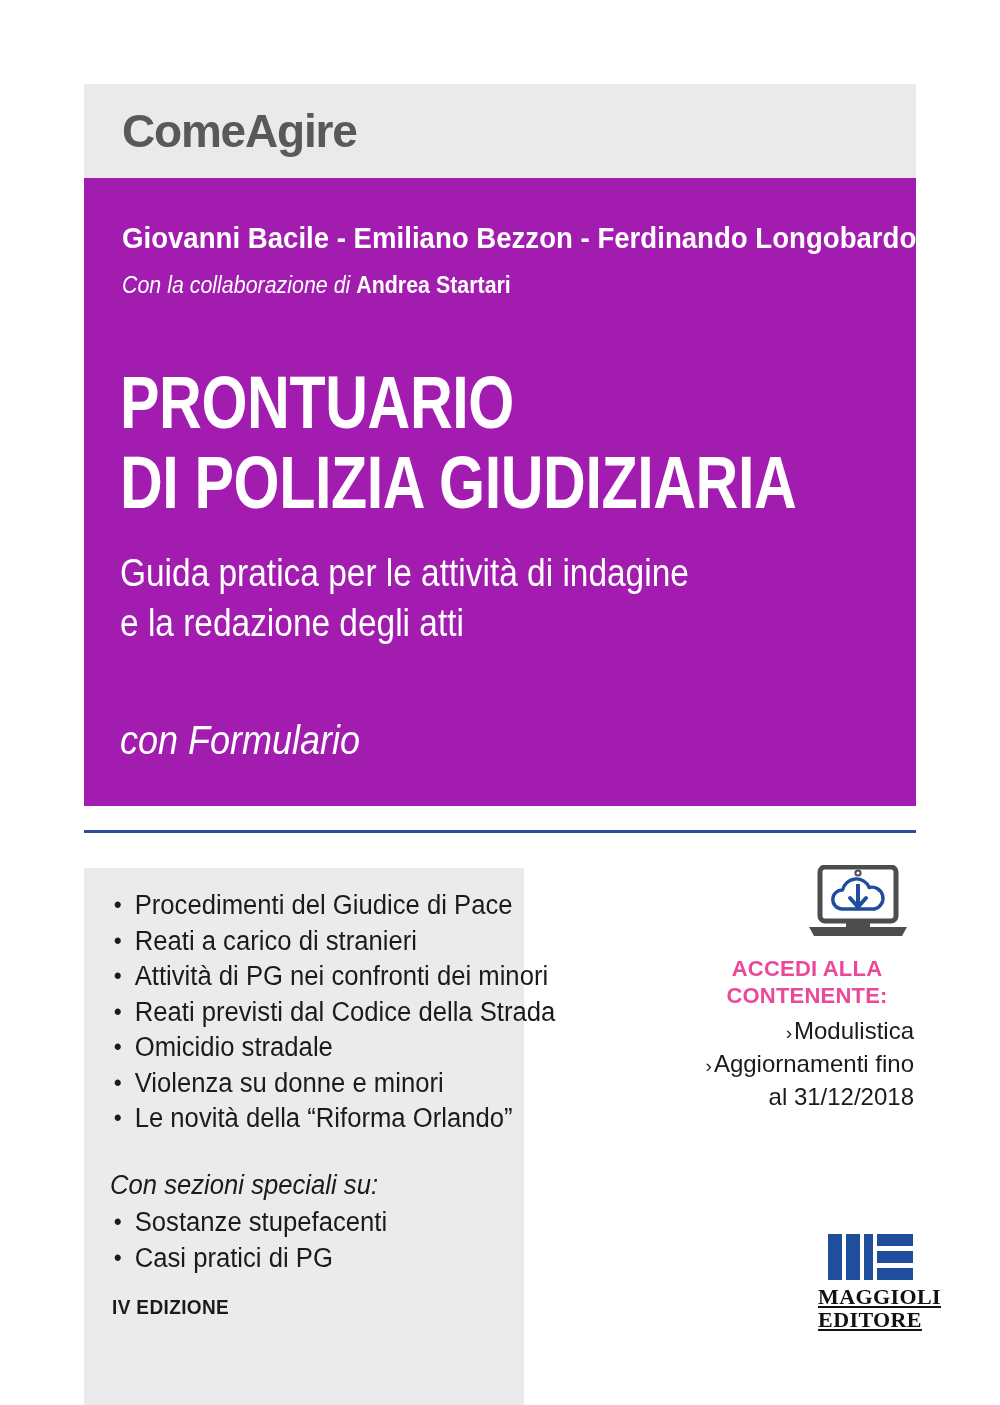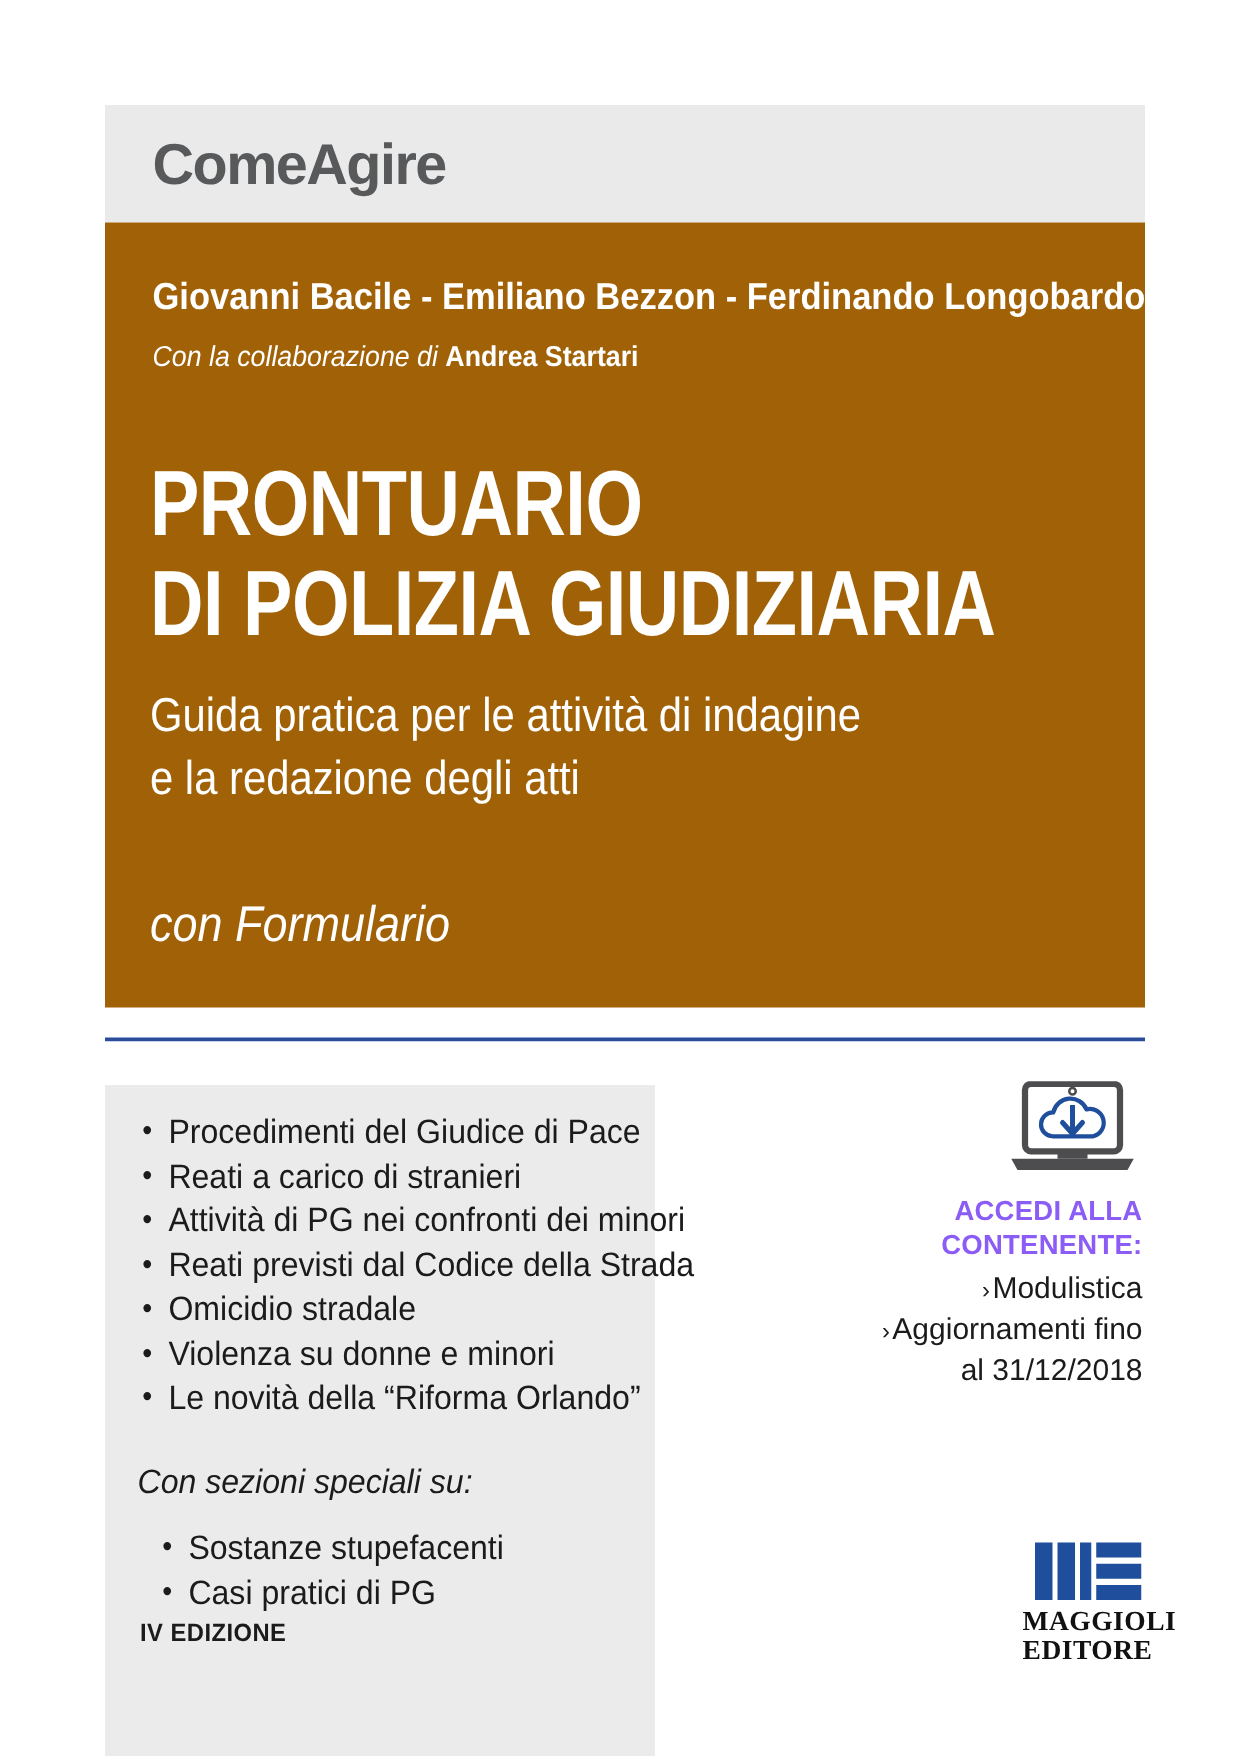"Giovanni Bacile - Emiliano Bezzon" .hero { background: #a16207 -> #a21caf }
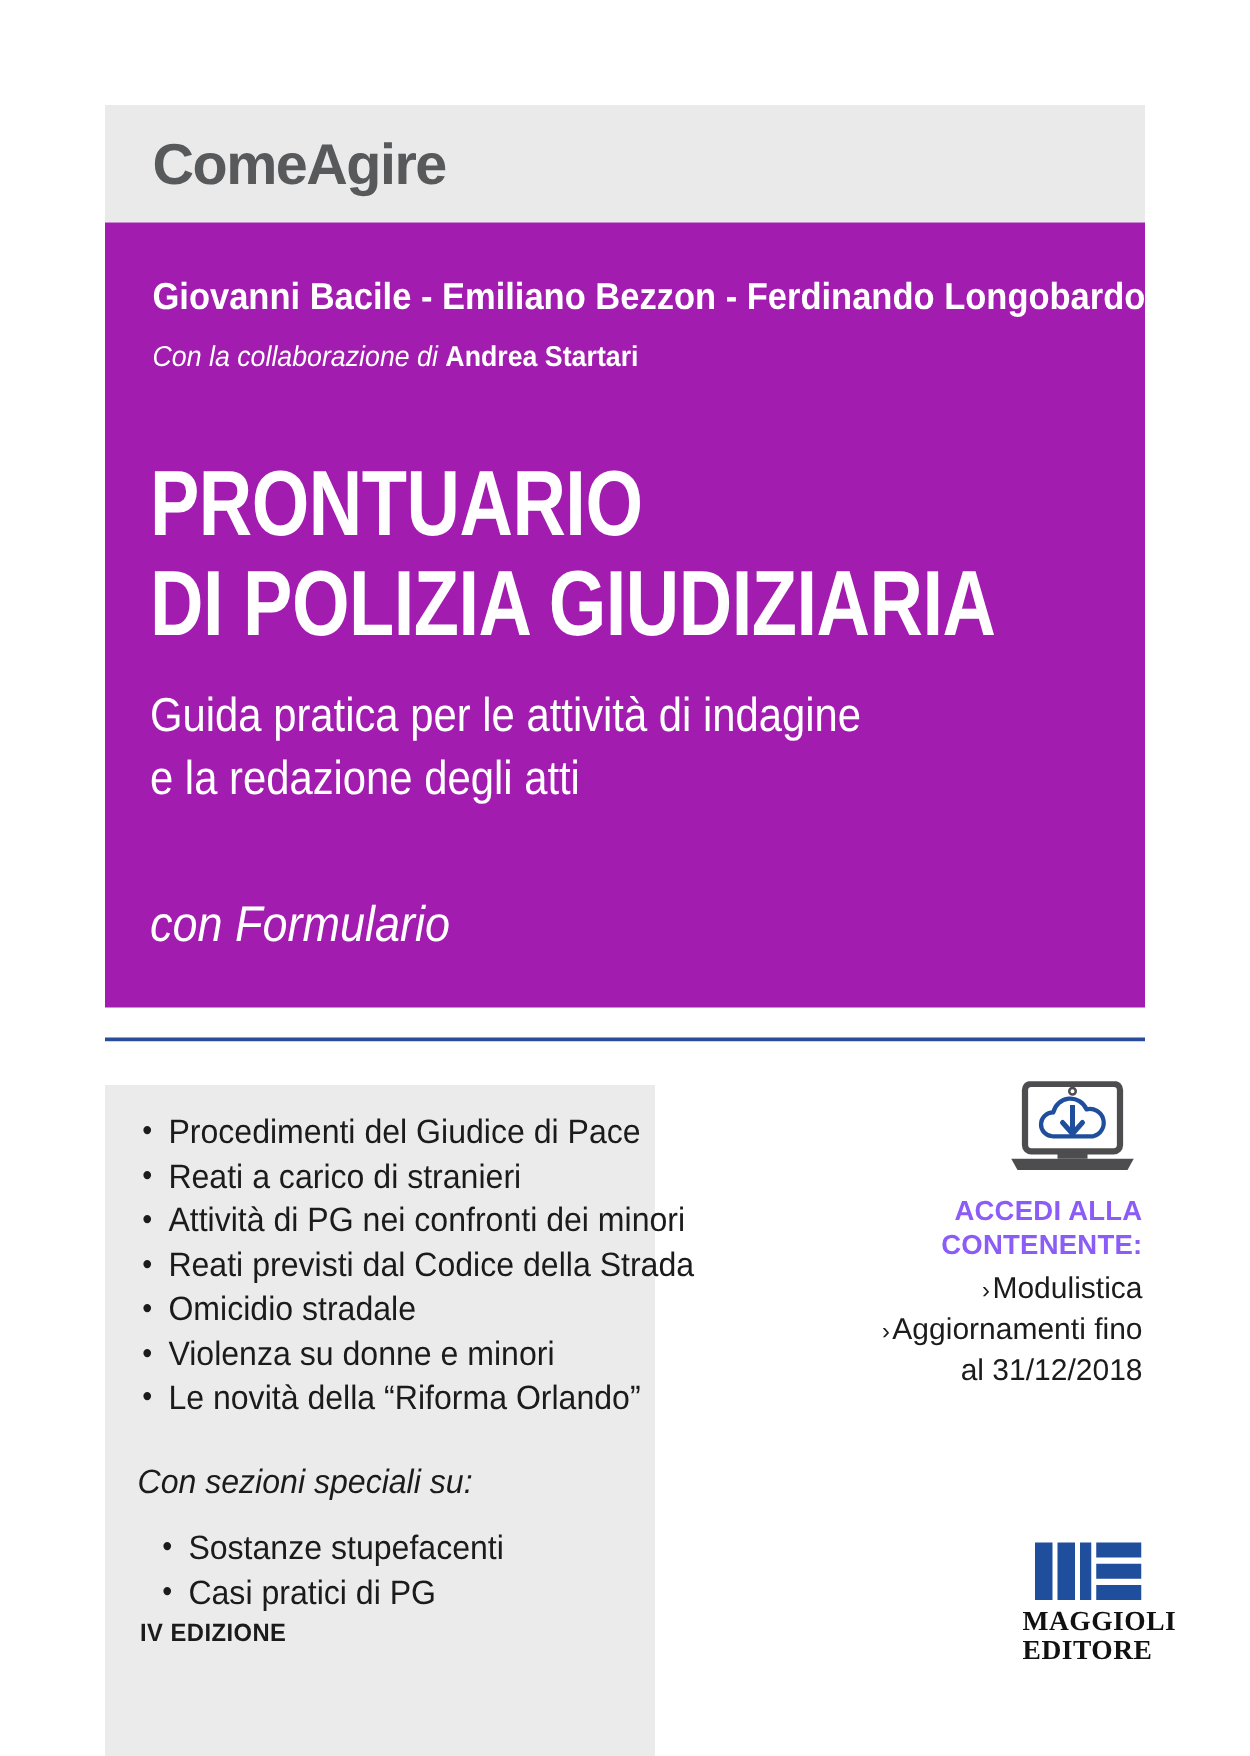"ACCEDI ALLA" .online-head { color: #8b5cf6 -> #ec4899; text-align: none -> center }
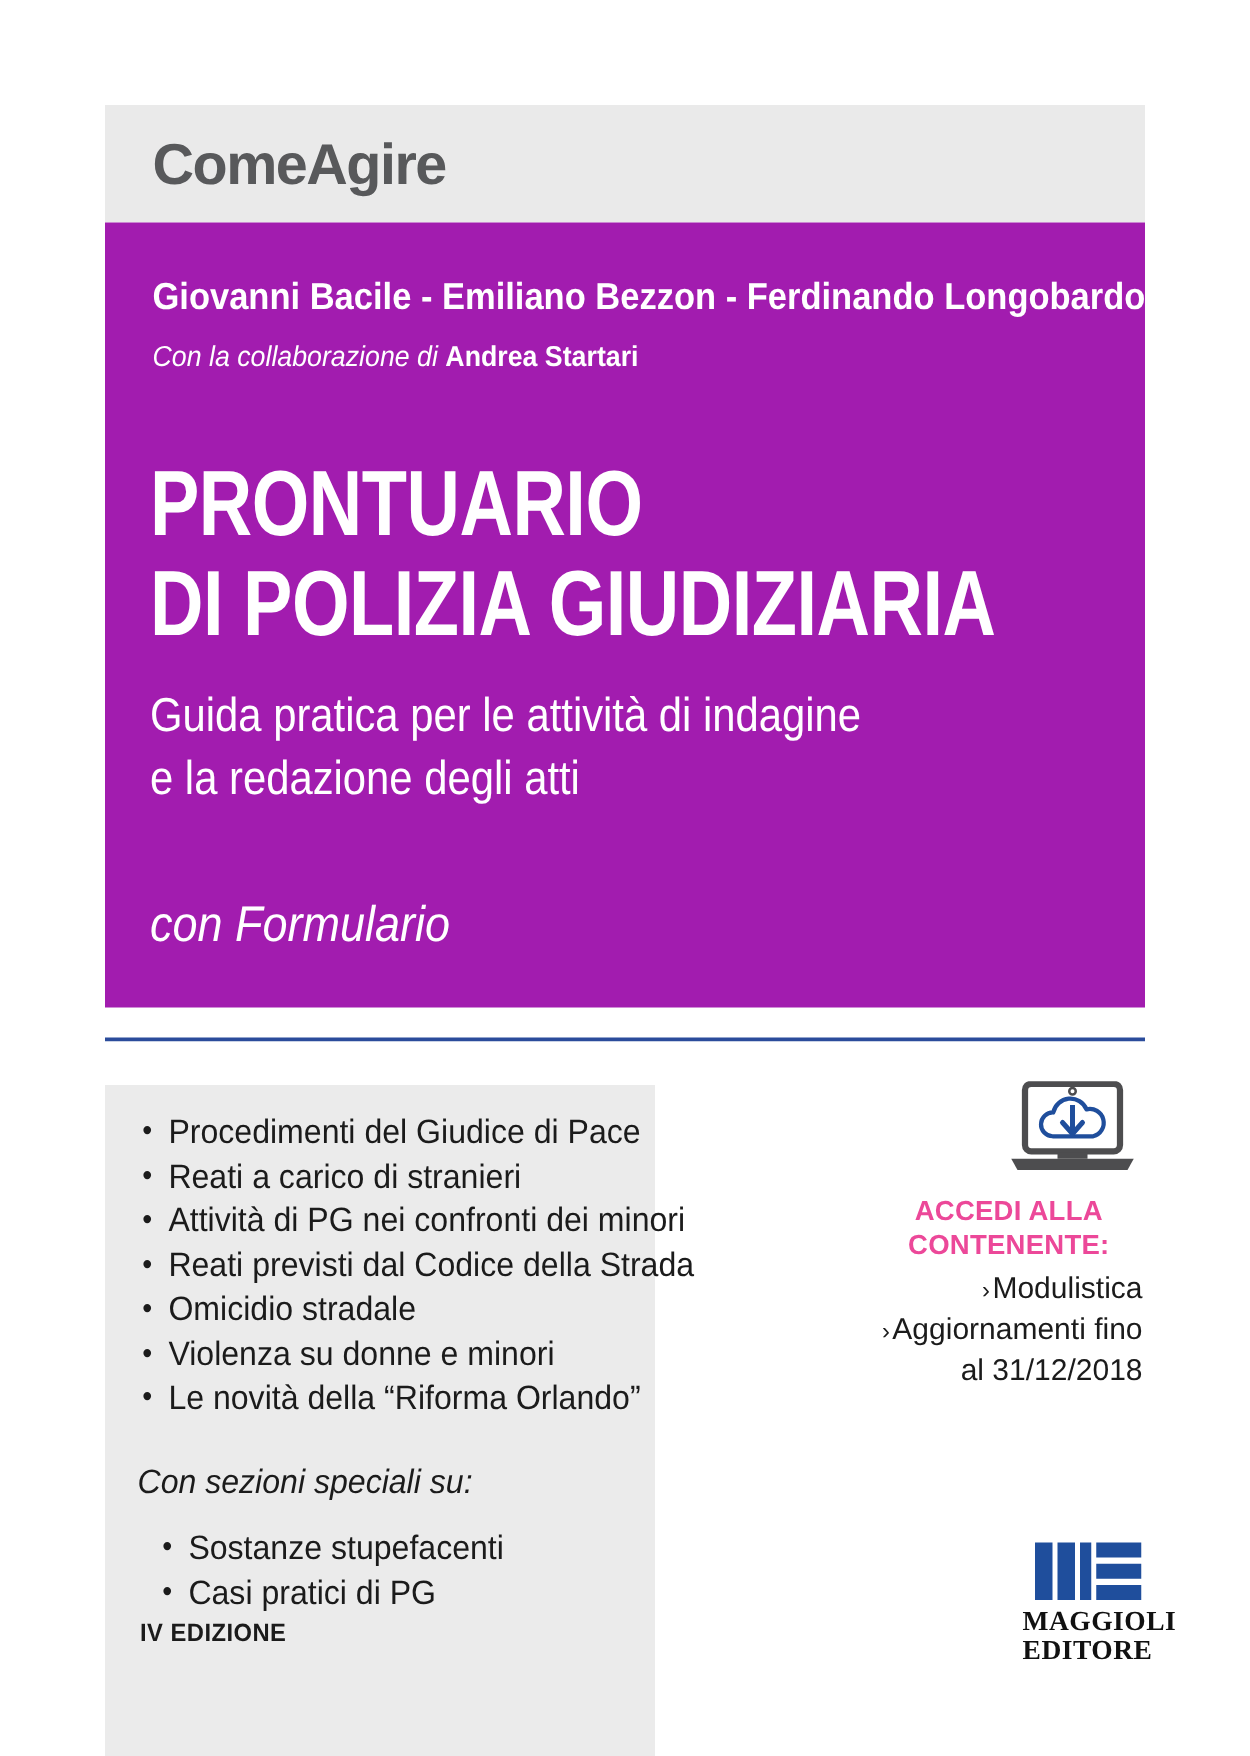"Sostanze stupefacenti" .special-list { margin: 16px -> 0 }
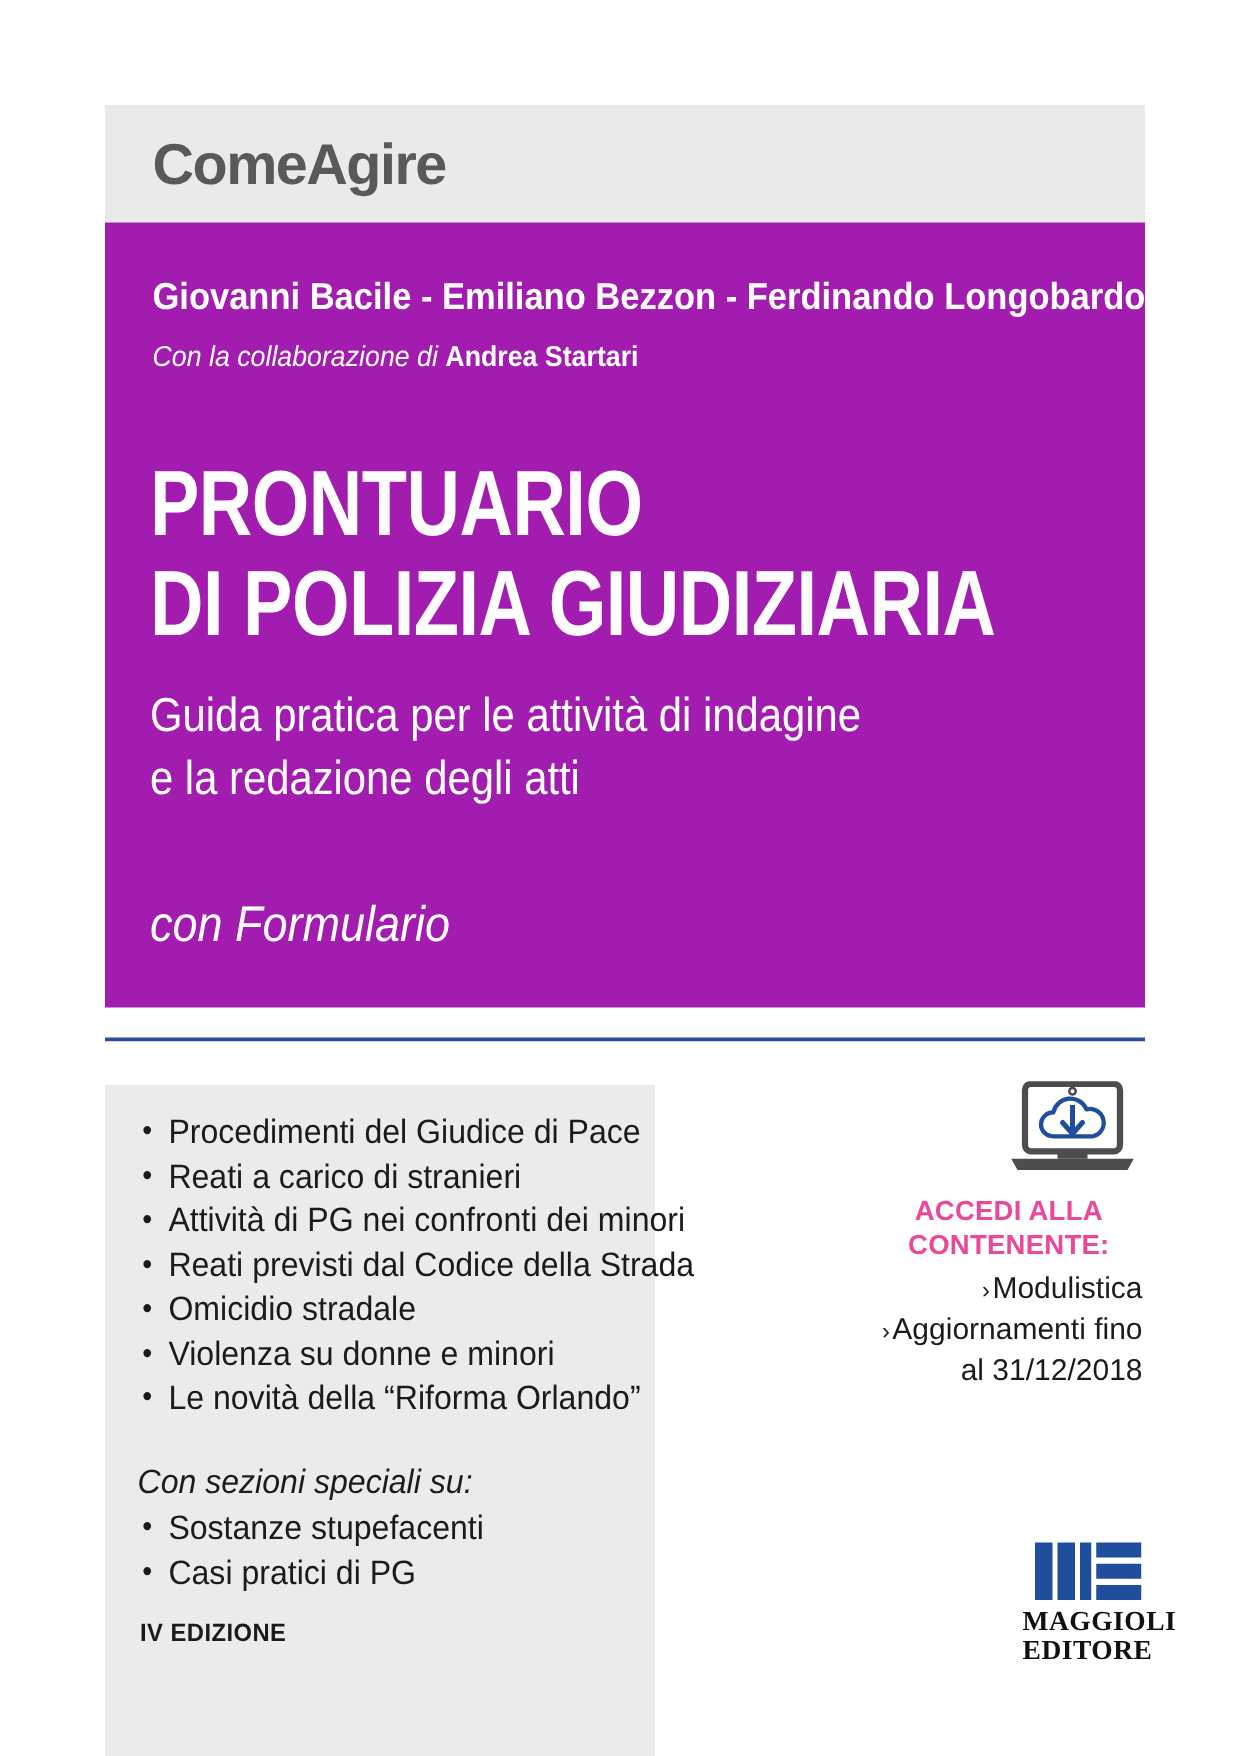"MAGGIOLI" .pub-name .ln { text-decoration: none -> underline }
